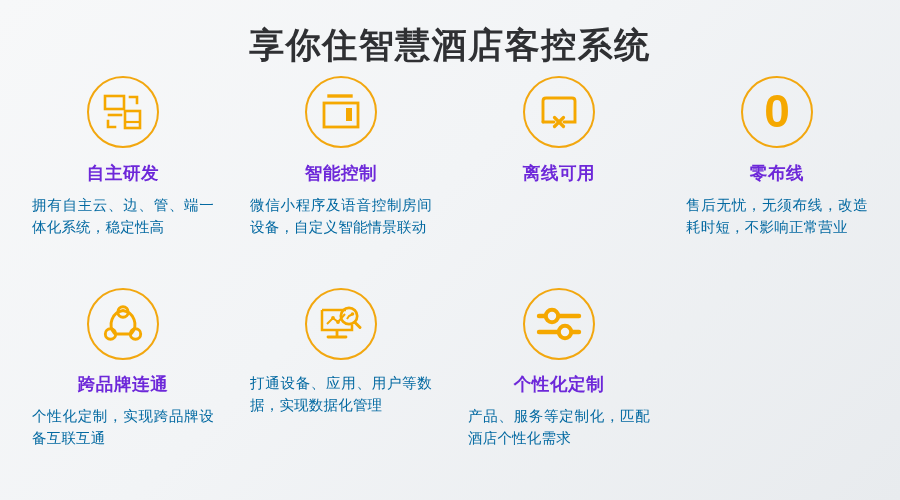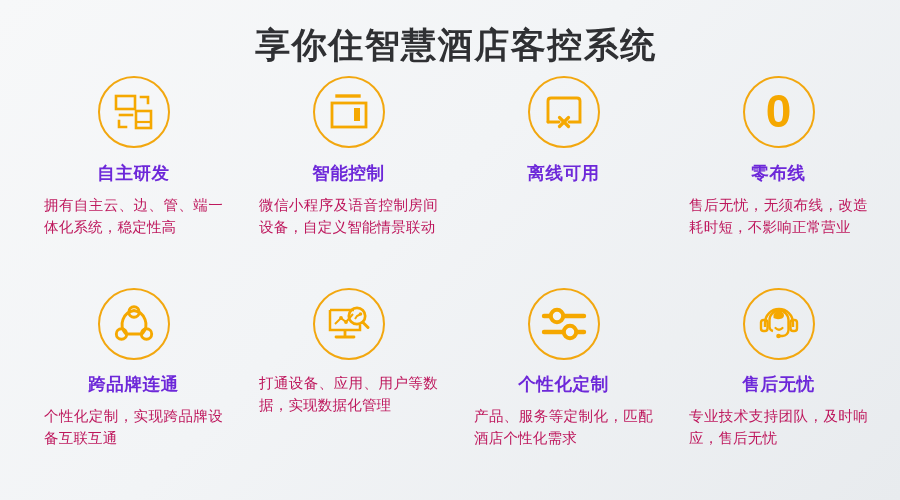"享你住智慧酒店客控系统" #page { padding: 14px 0 0 12px -> 14px 0 0 0 }
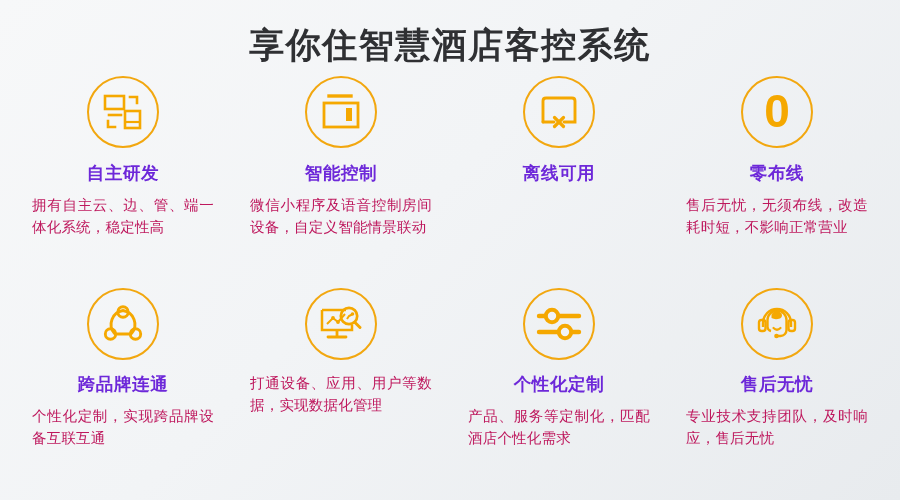"拥有自主云、边、管、端一体化系统，稳定性高" .cell-desc { color: #be185d -> #0369a1 }
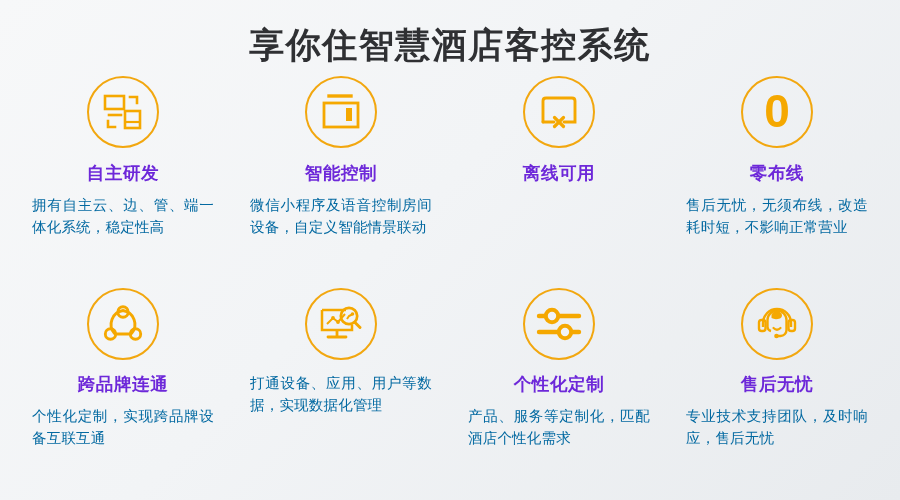"售后无忧" div.cell { html: <div> <div> <svg> <path></path> <rect></rect> <rect></rect> <path></path> <path></path> <path></path> <path></path> <circle></circle> </svg> </div> <div>售后无忧</div> <div>专业技术支持团队，及时响应，售后无忧</div> </div> -> none }
